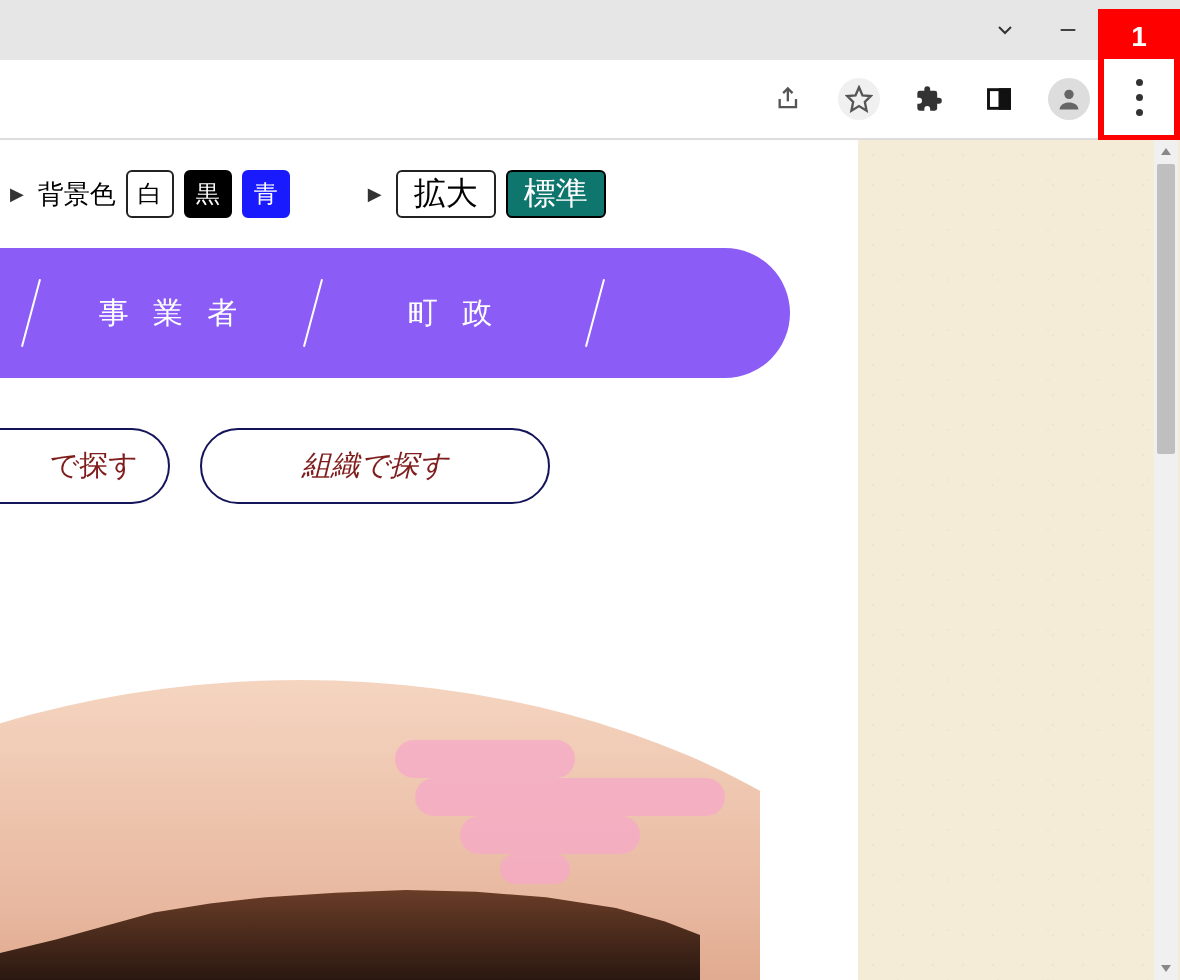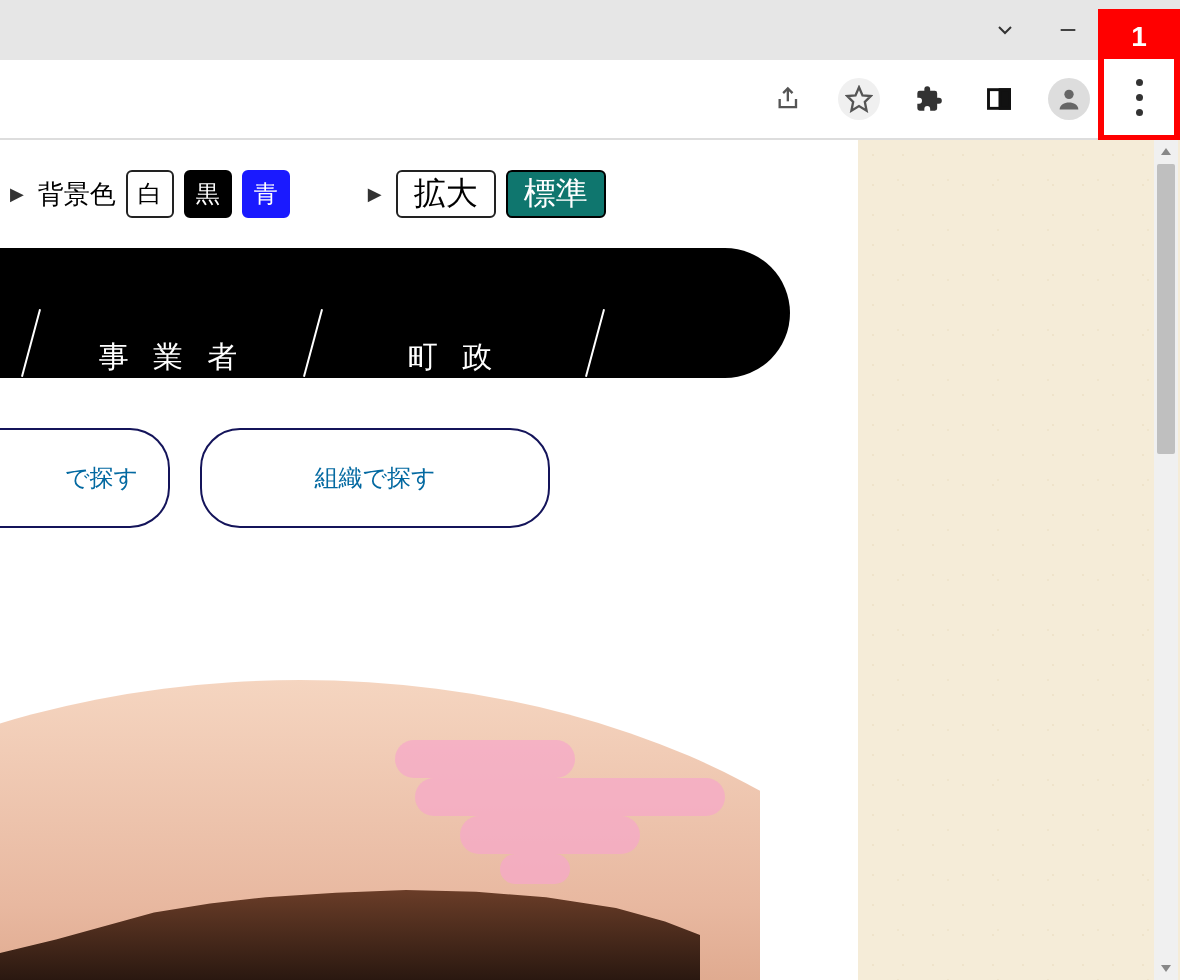"事 業 者" .nav-pill { align-items: flex-end -> center; background: #000000 -> #8b5cf6 }
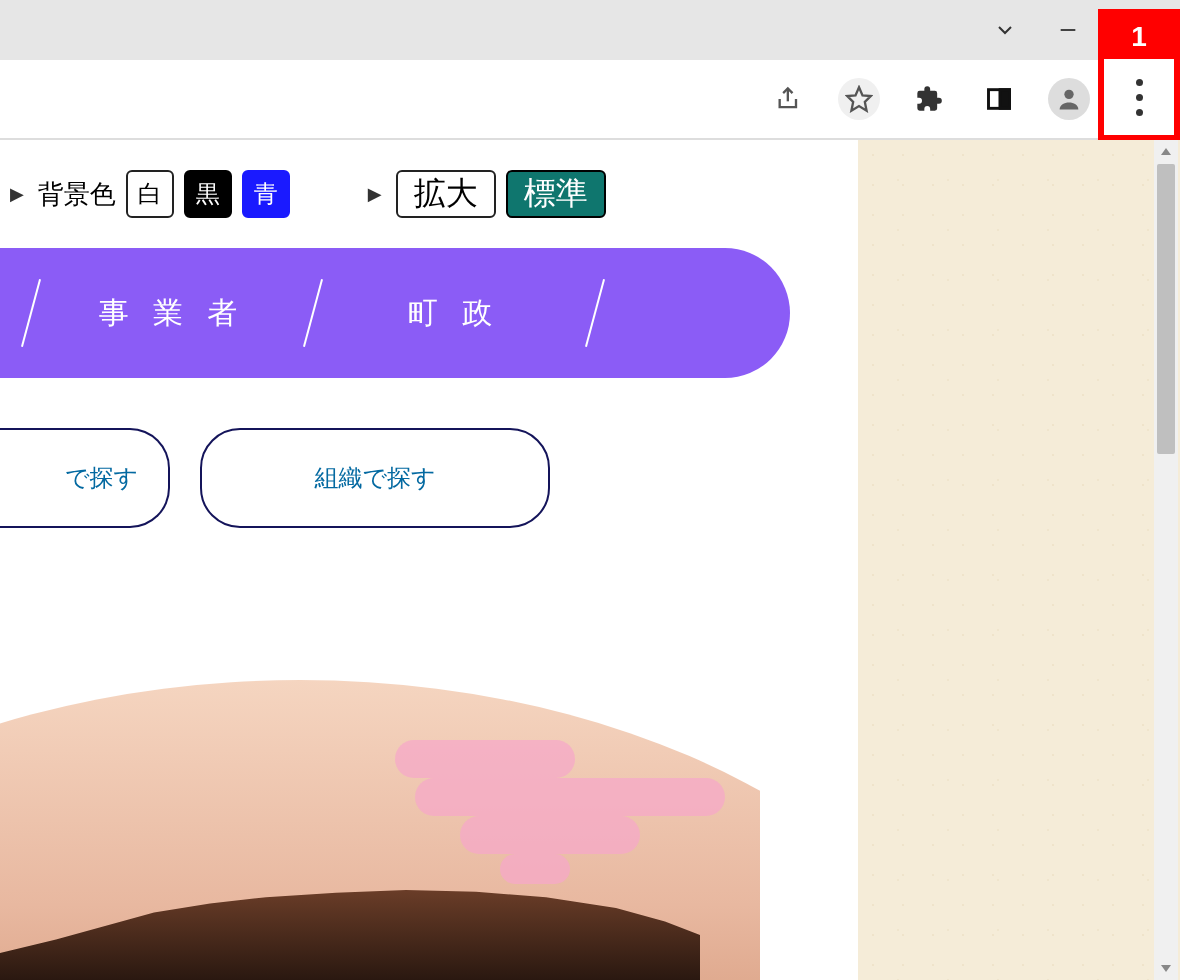"で探す" .search-btn { color: #0369a1 -> #7f1d1d; font-size: 24px -> 29px; height: 100px -> 76px }
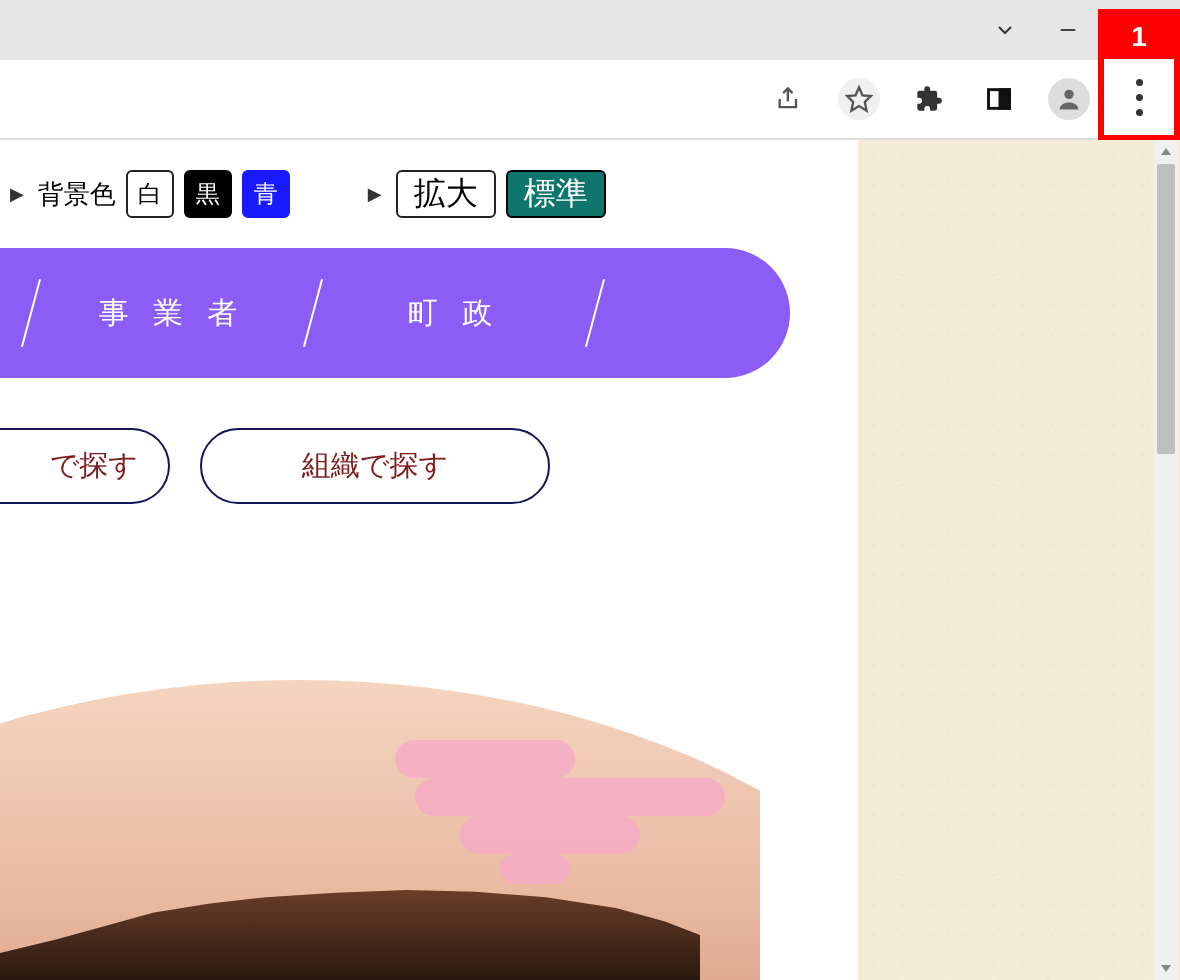"組織で探す" .search-btn.full { font-style: none -> italic }
